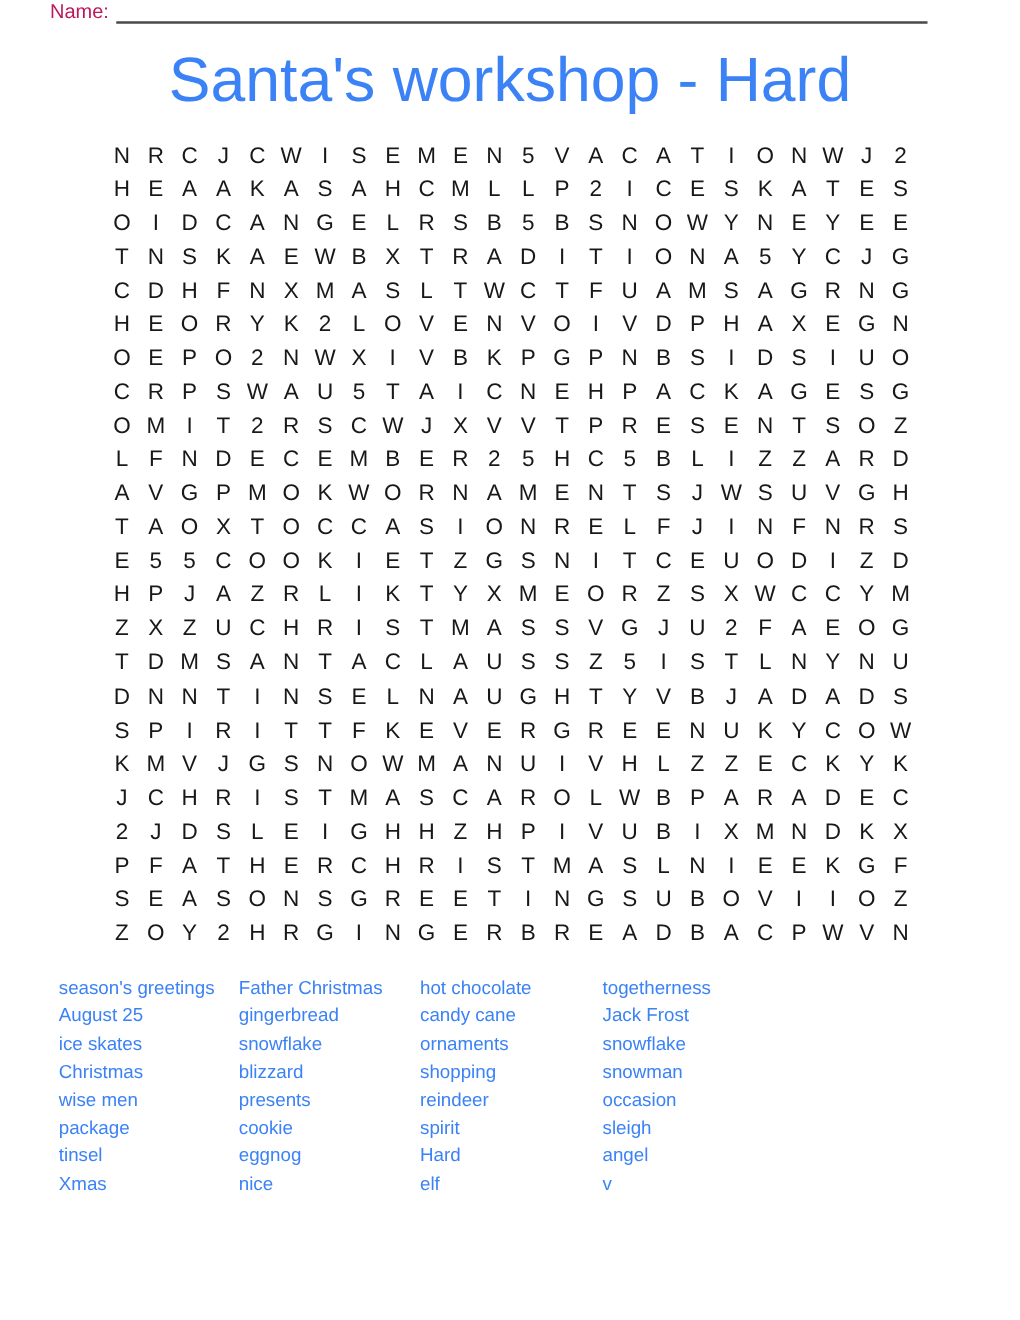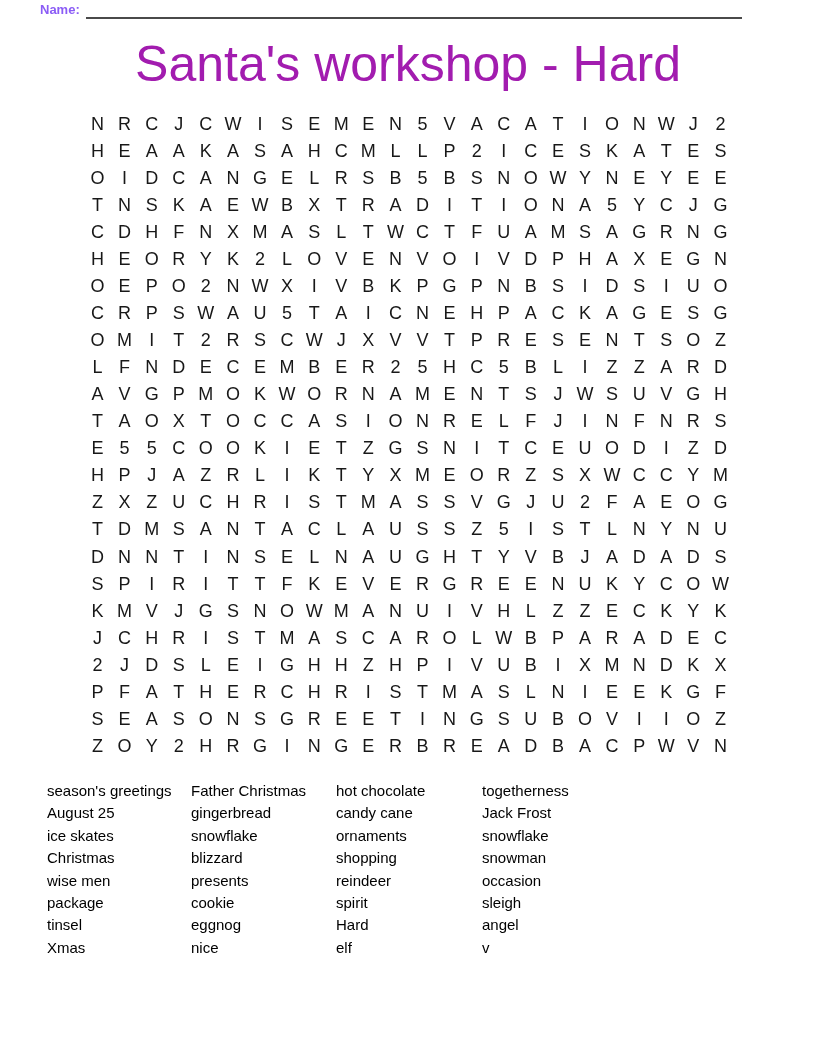"Name:" .name-label { color: #8b5cf6 -> #be185d; font-size: 13px -> 16px; font-weight: bold -> none }
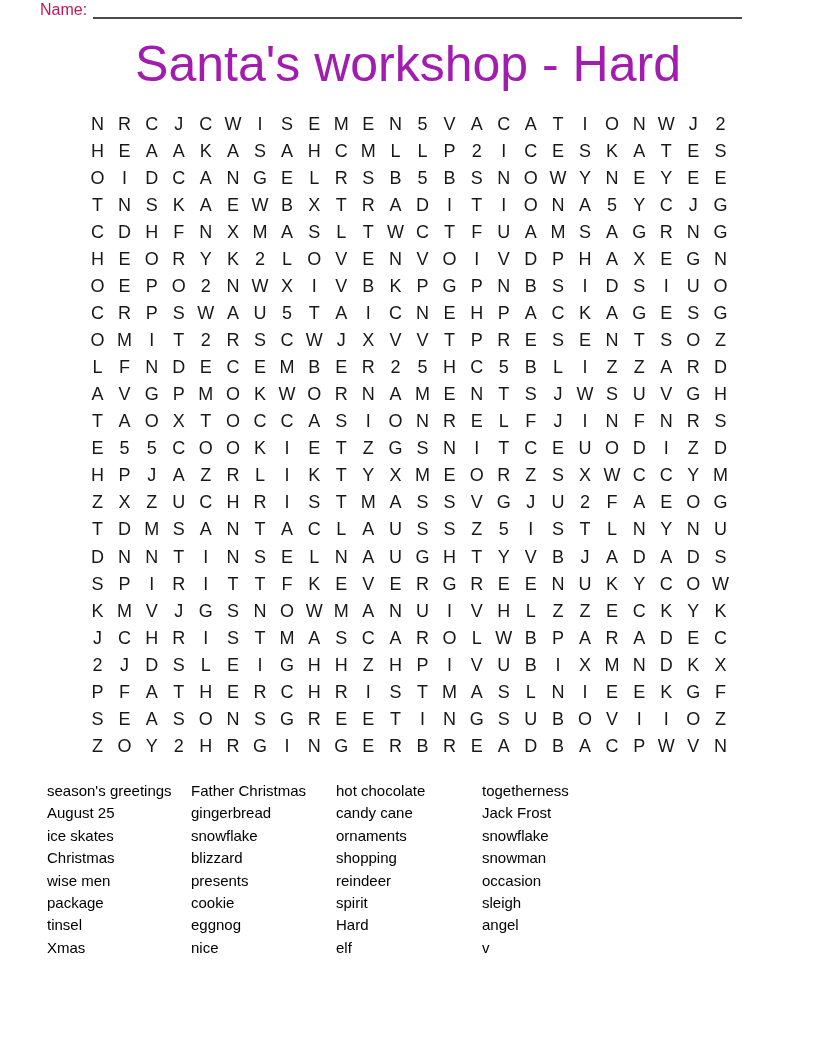"Santa's workshop - Hard" .title { color: #a21caf -> #3b82f6 }
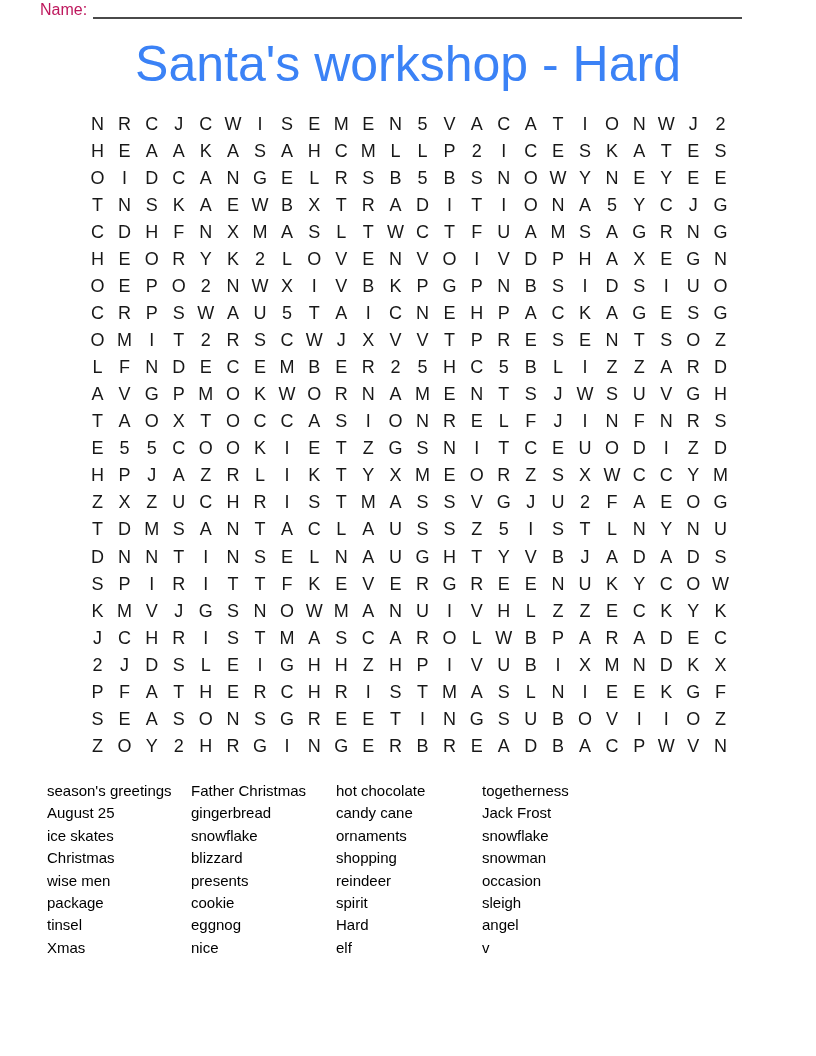"season's greetings" .word { color: #000000 -> #3b82f6 }
